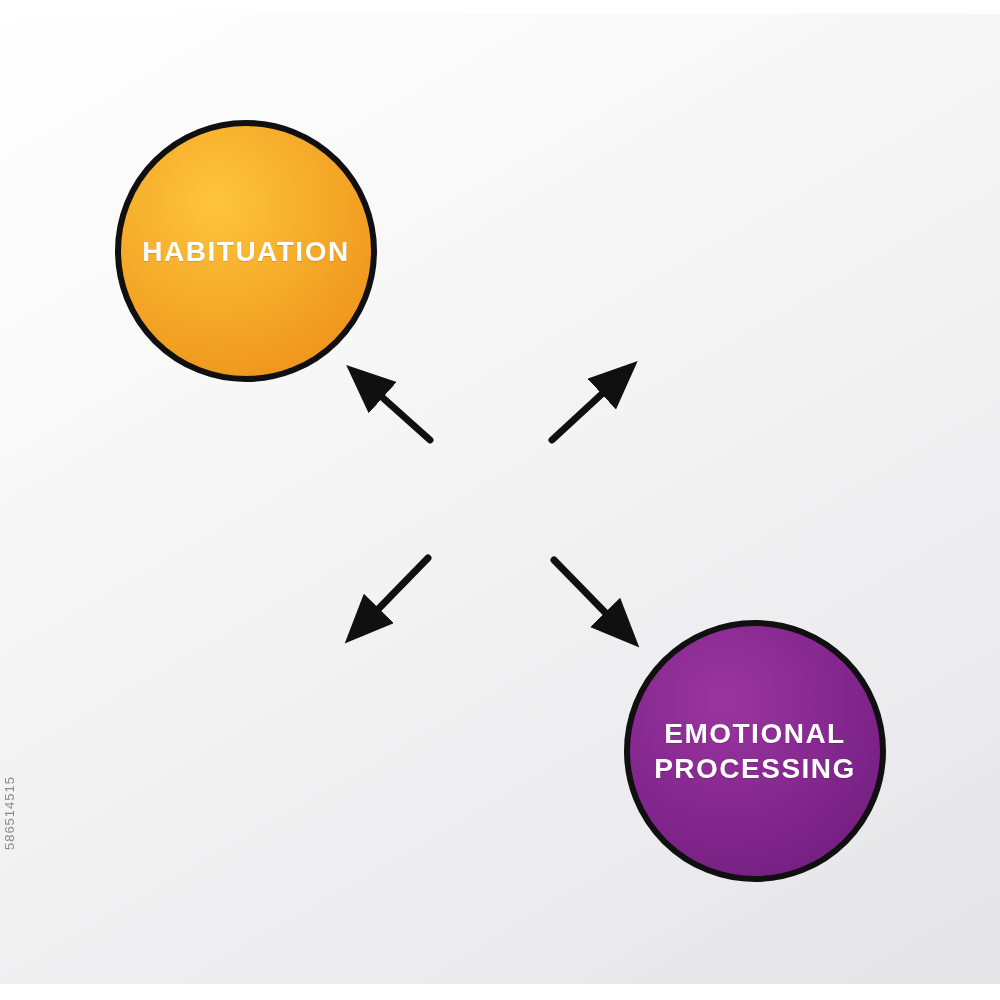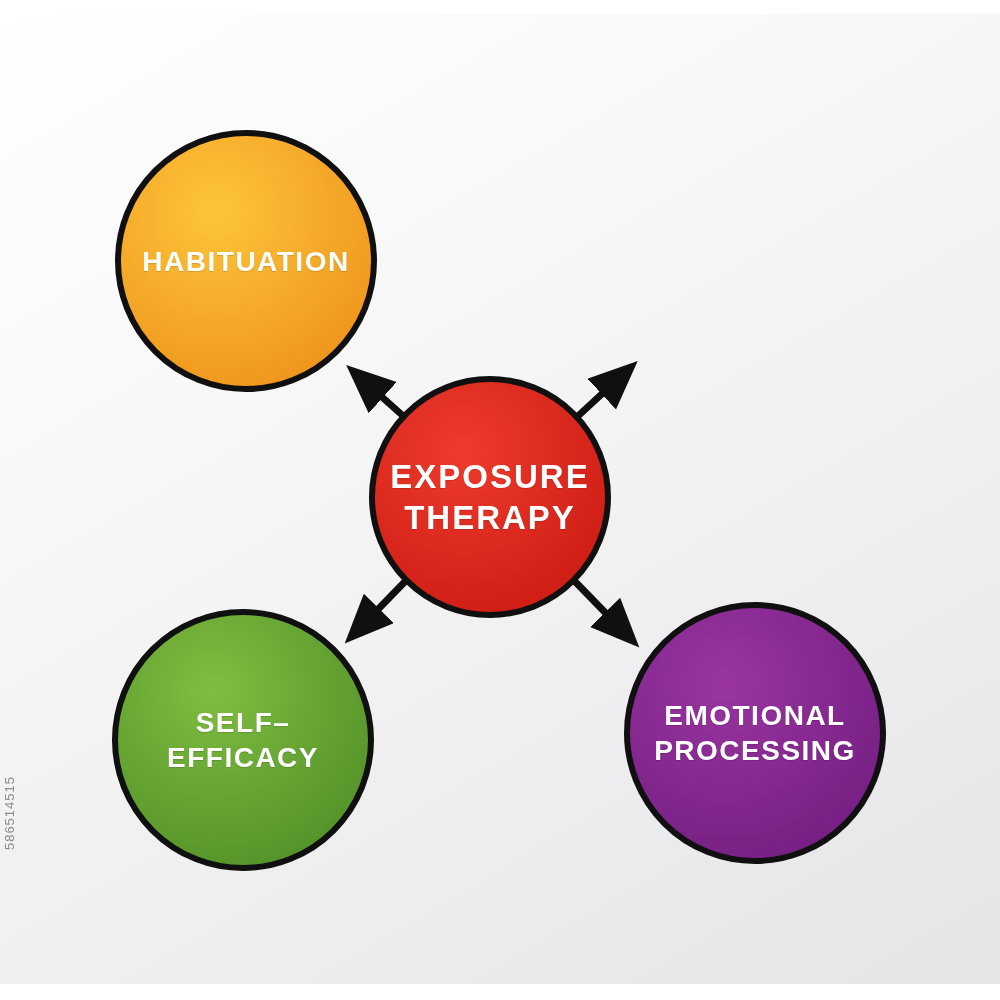"HABITUATION" .node-habituation { top: 130px -> 120px }
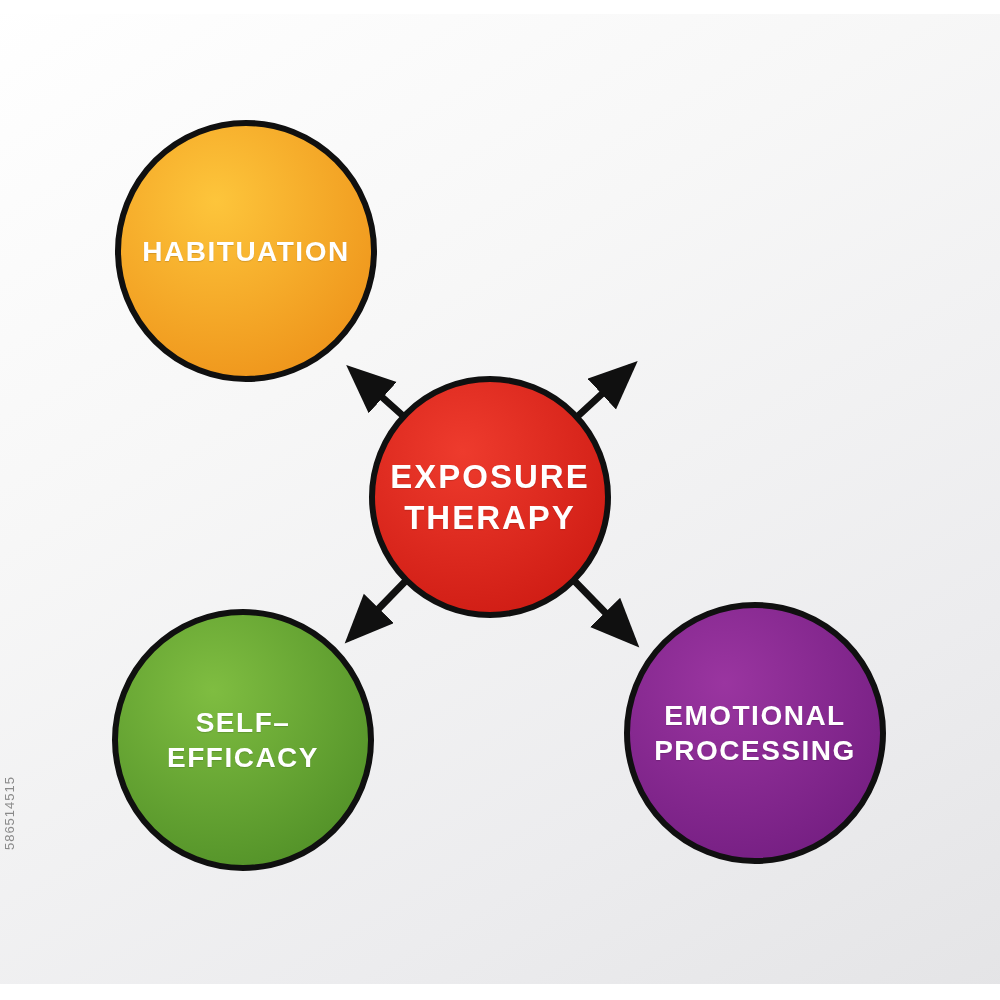"EXPOSURE" div.node { html: <div> <span>EXPOSURE THERAPY</span> </div> -> none }
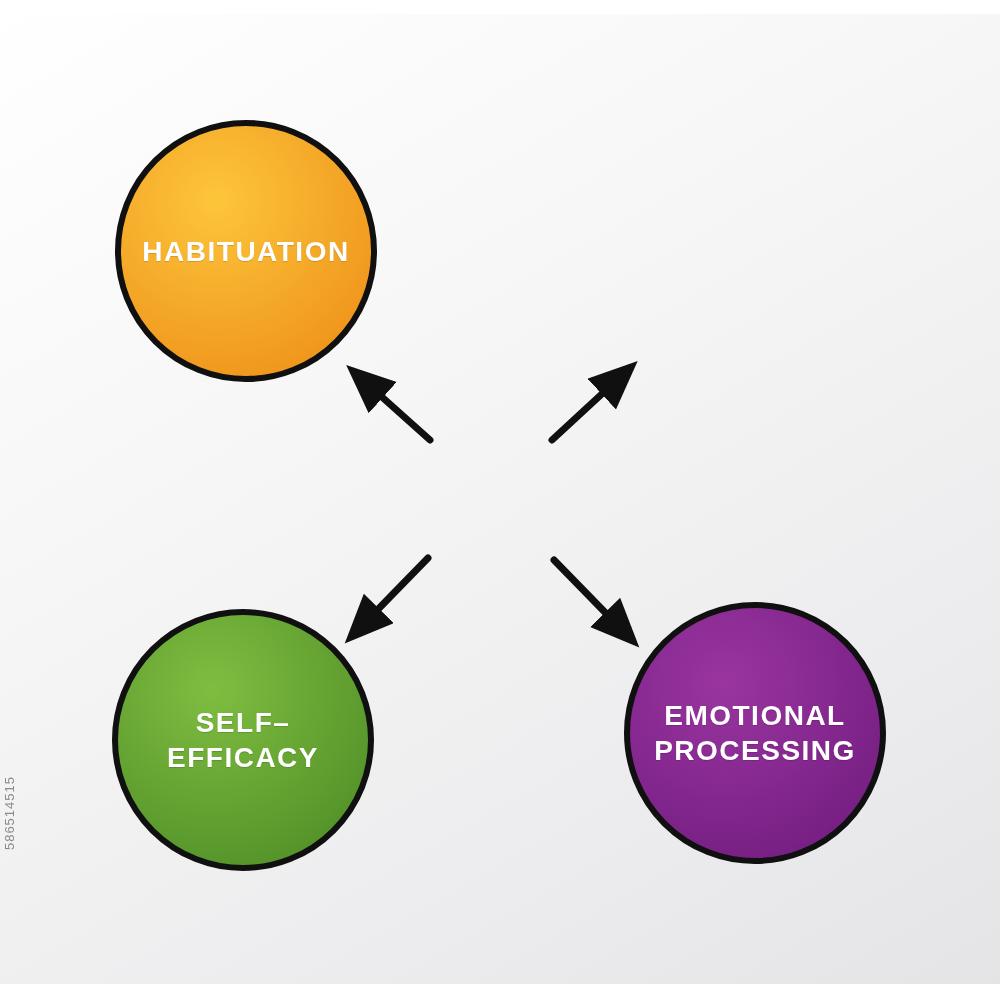"SELF–EFFICACY" div.node { html: <div> <span>SELF–EFFICACY</span> </div> -> none }
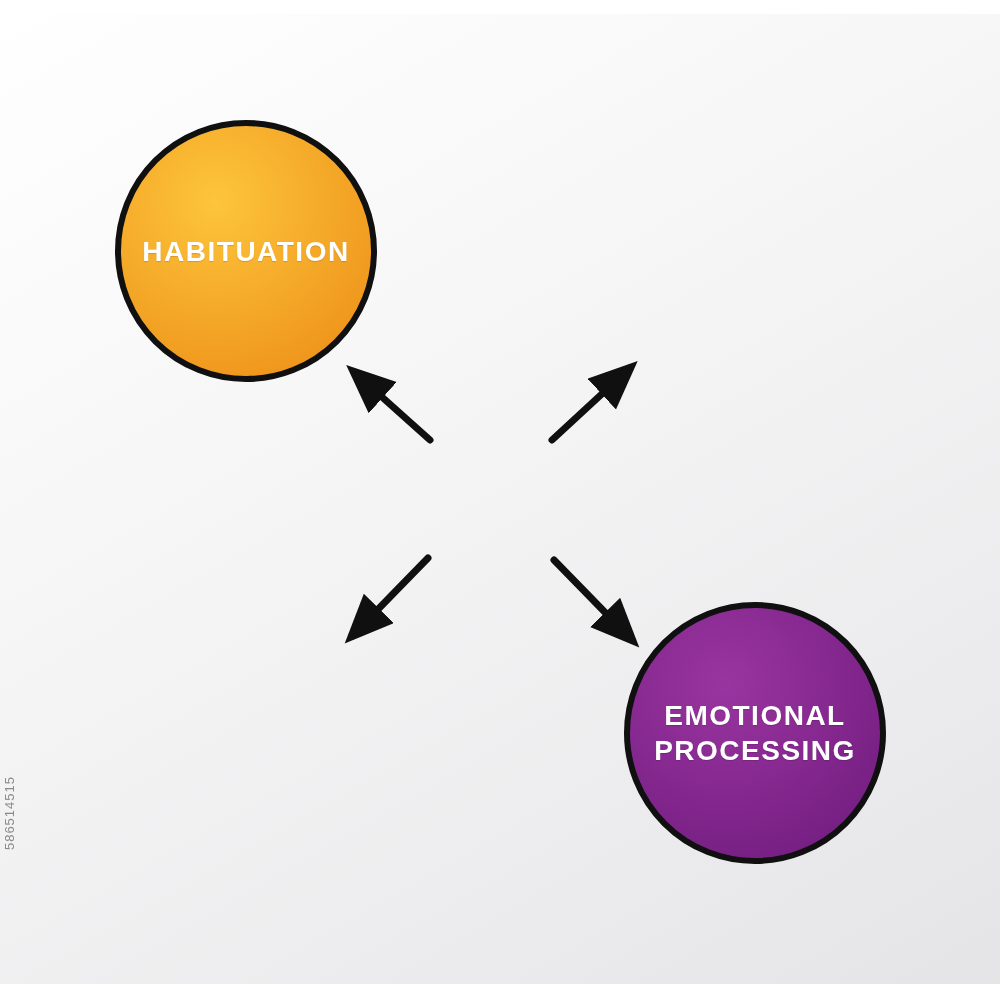"EMOTIONAL" .node-emotional { top: 602px -> 620px }
